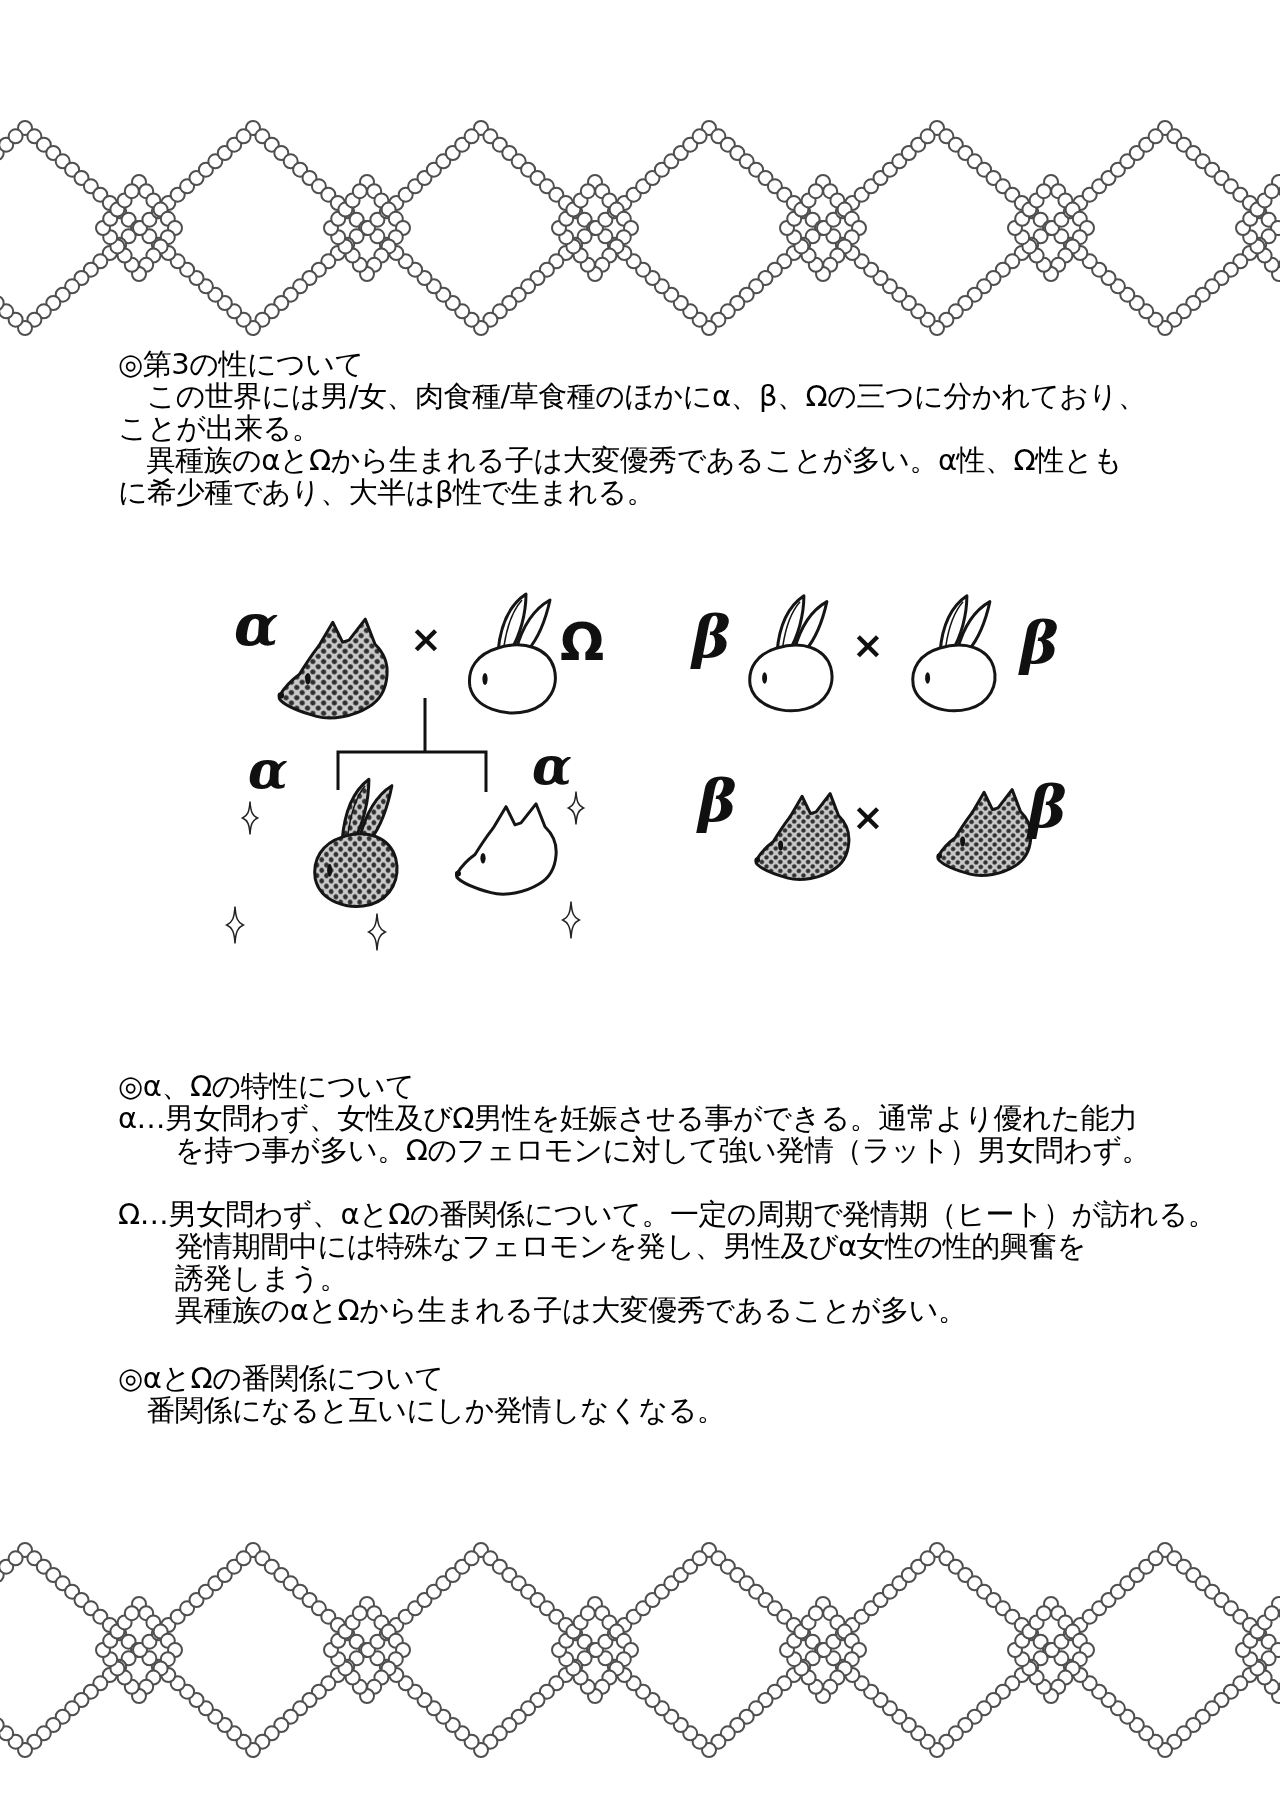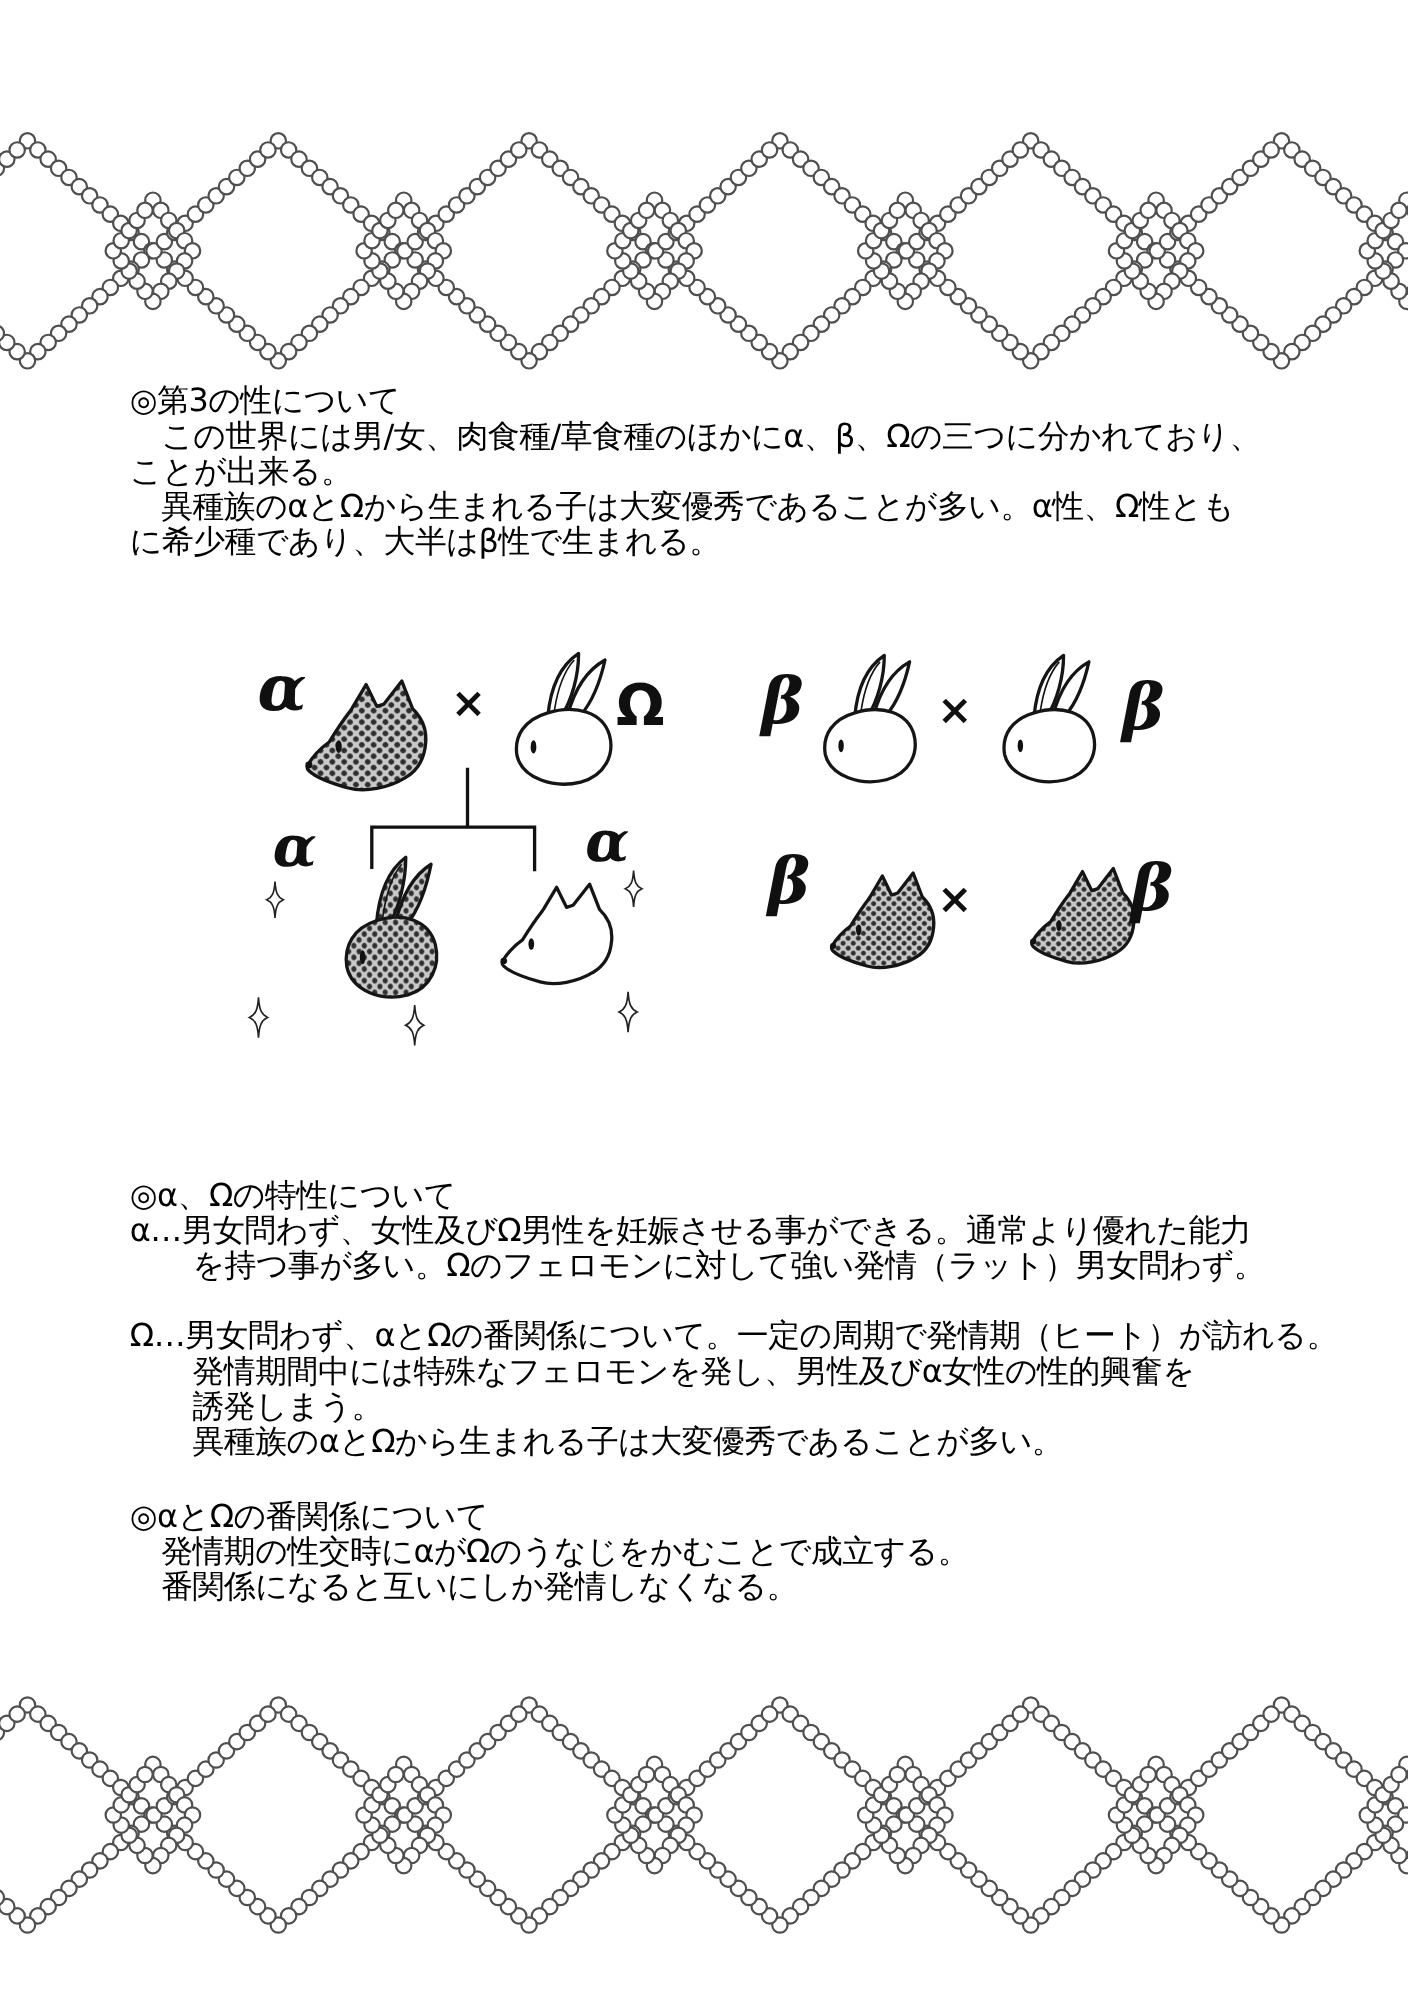"発情期の性交時にαがΩのうなじをかむことで成立する。" div.line { html: <div> 発情期の性交時にαがΩのうなじをかむことで成立する。</div> -> none }
